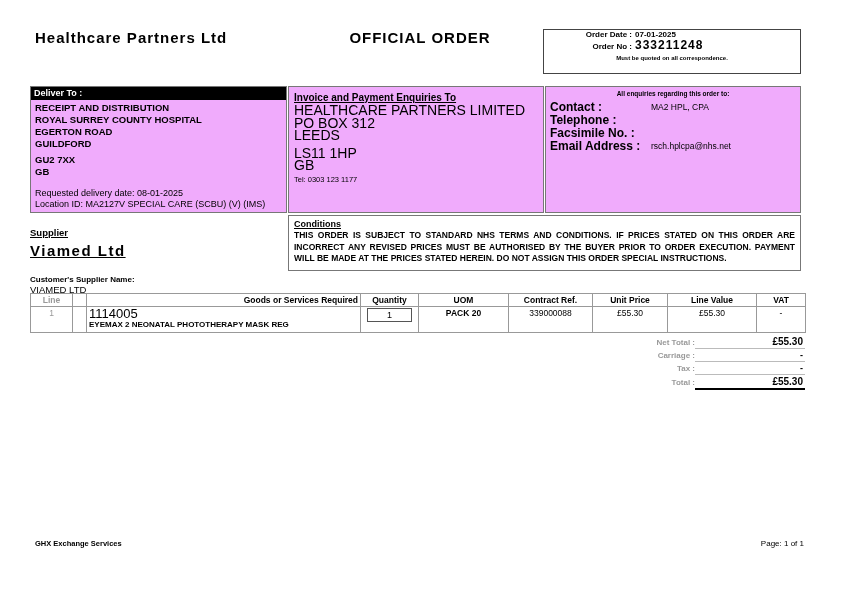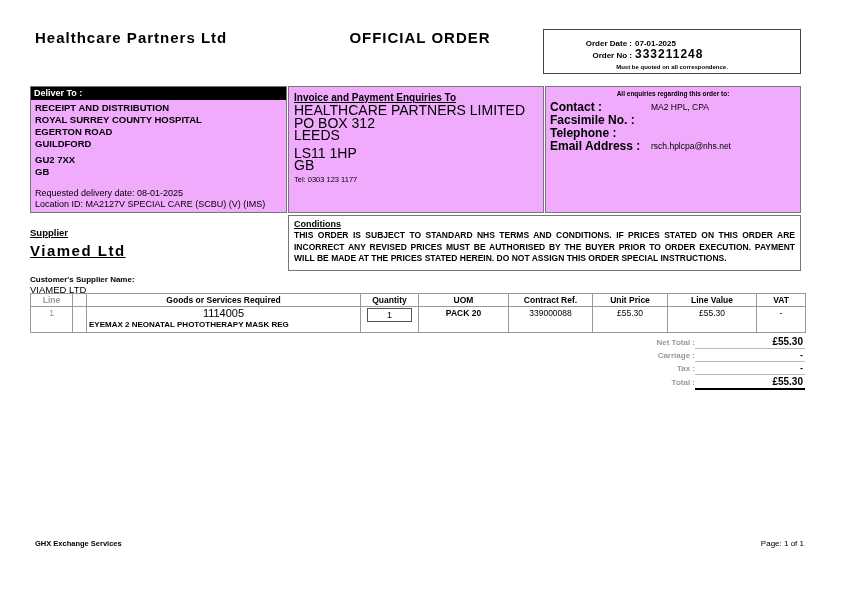"Order Date :" .order-box { padding-top: 9px -> 0 }
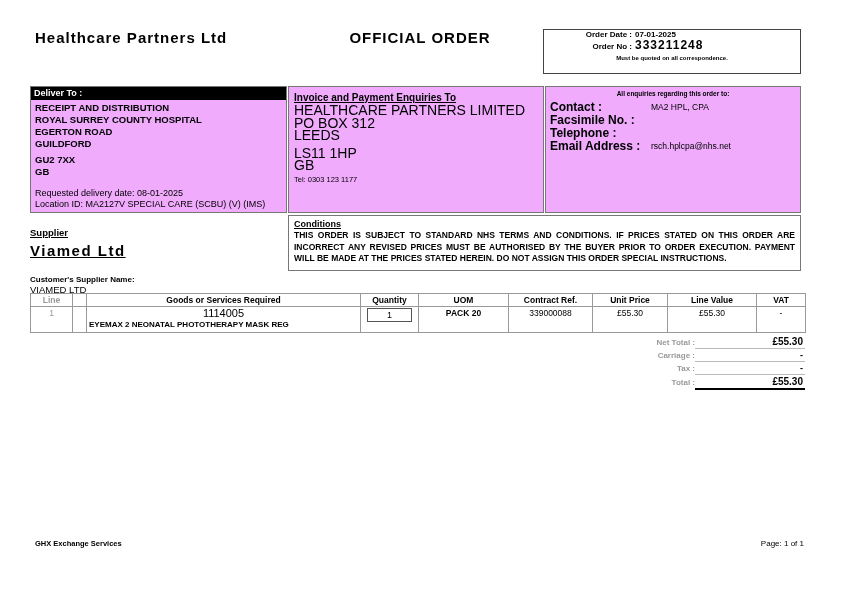"Facsimile No. :" div.enq-row { order: before "Telephone :" -> after "Telephone :" }
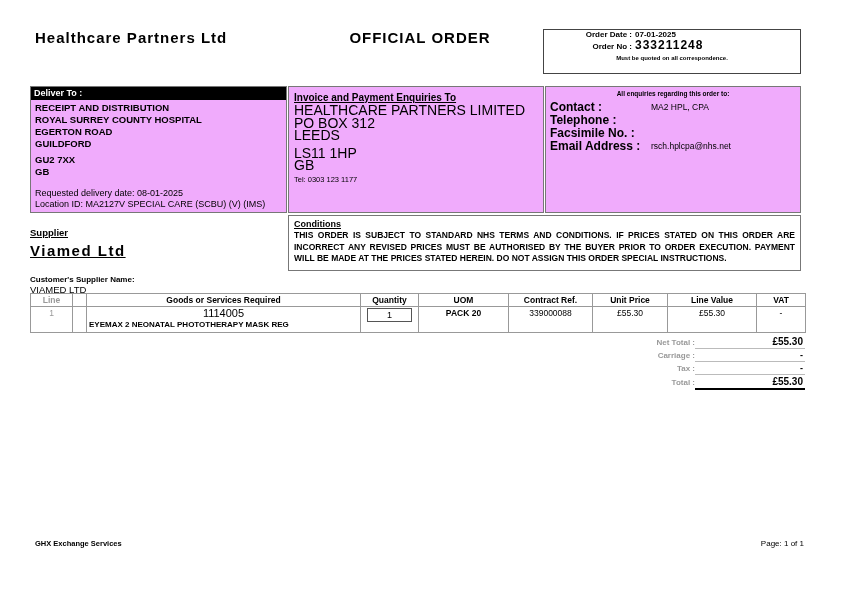"Goods or Services Required" th { text-align: center -> right }
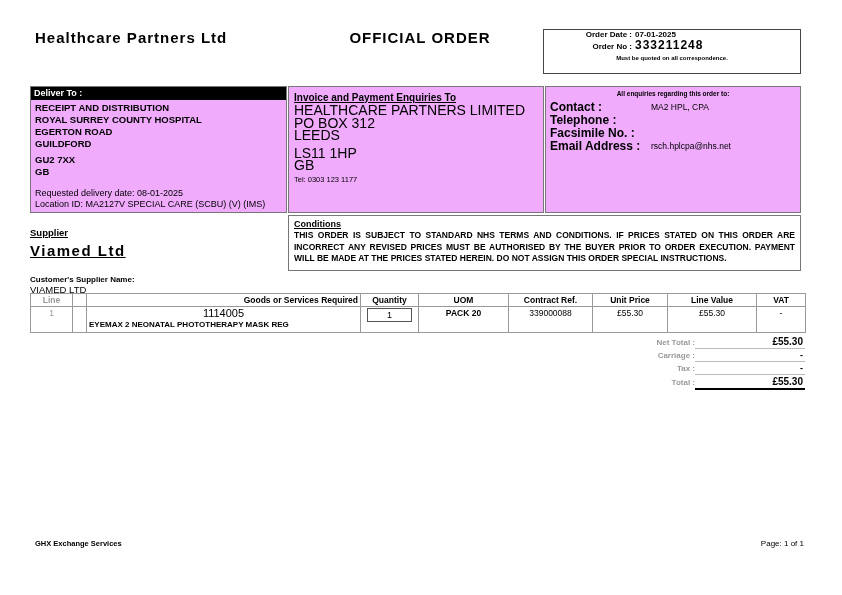"1114005" .item-code { font-size: 11px -> 13px; text-align: center -> none }
